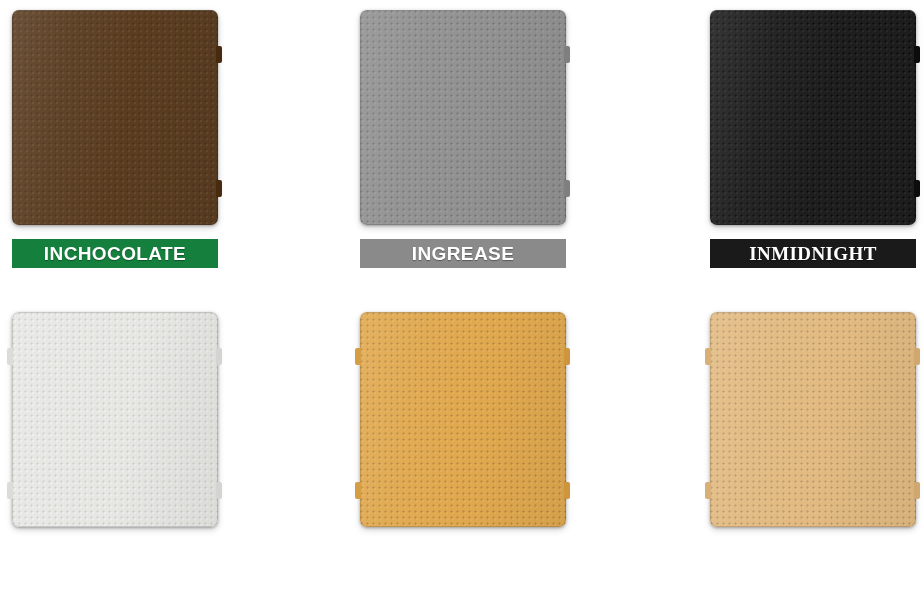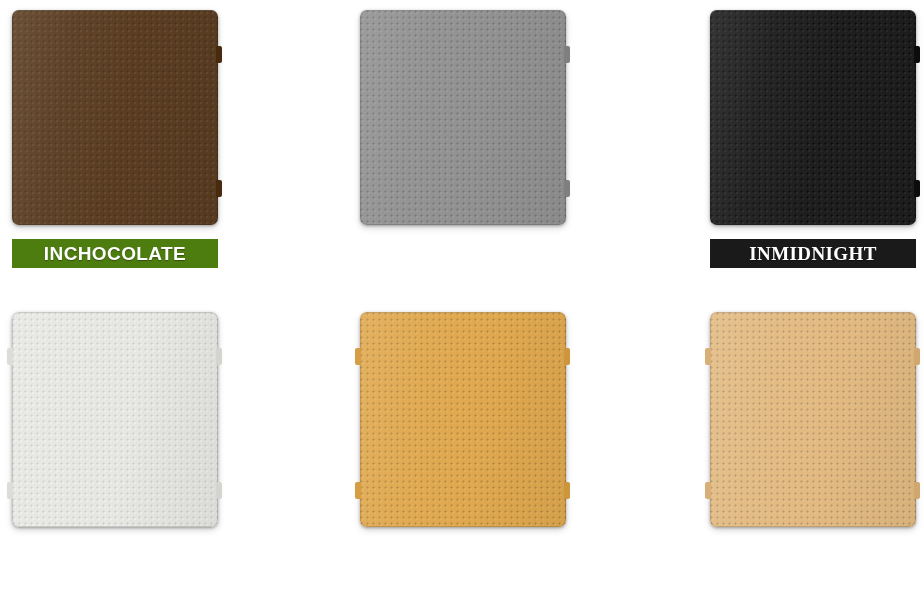"INCHOCOLATE" div.label-bar { background: #4d7c0f -> #15803d }
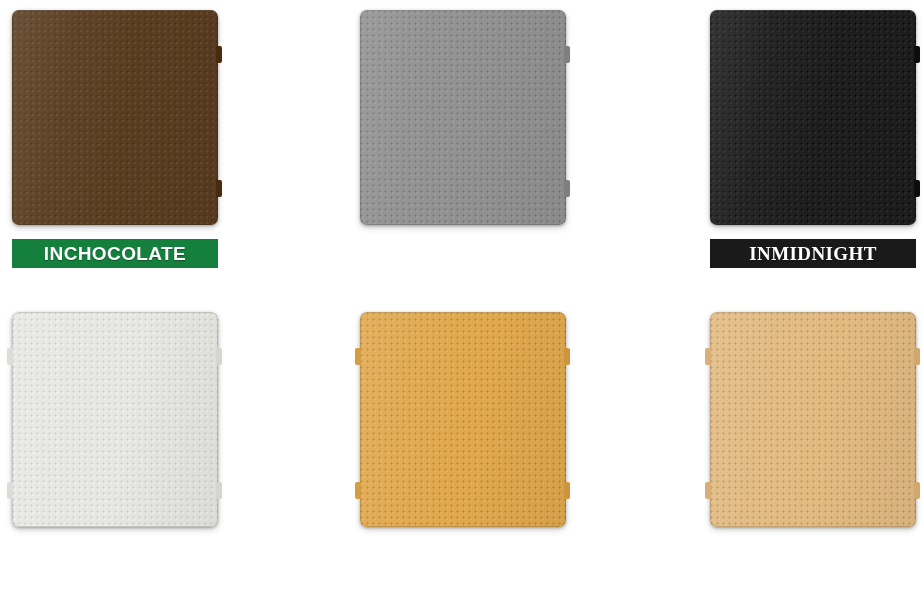"INGREASE" div.label-bar { html: none -> <div>INGREASE</div> }
